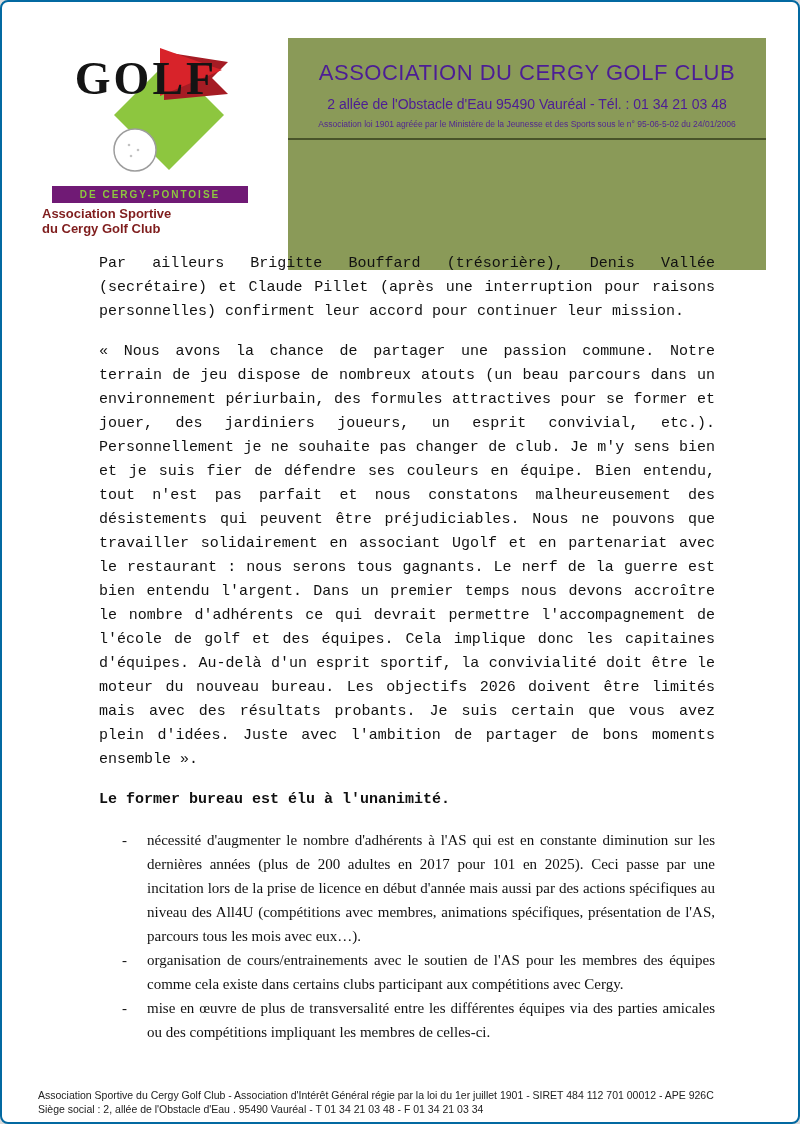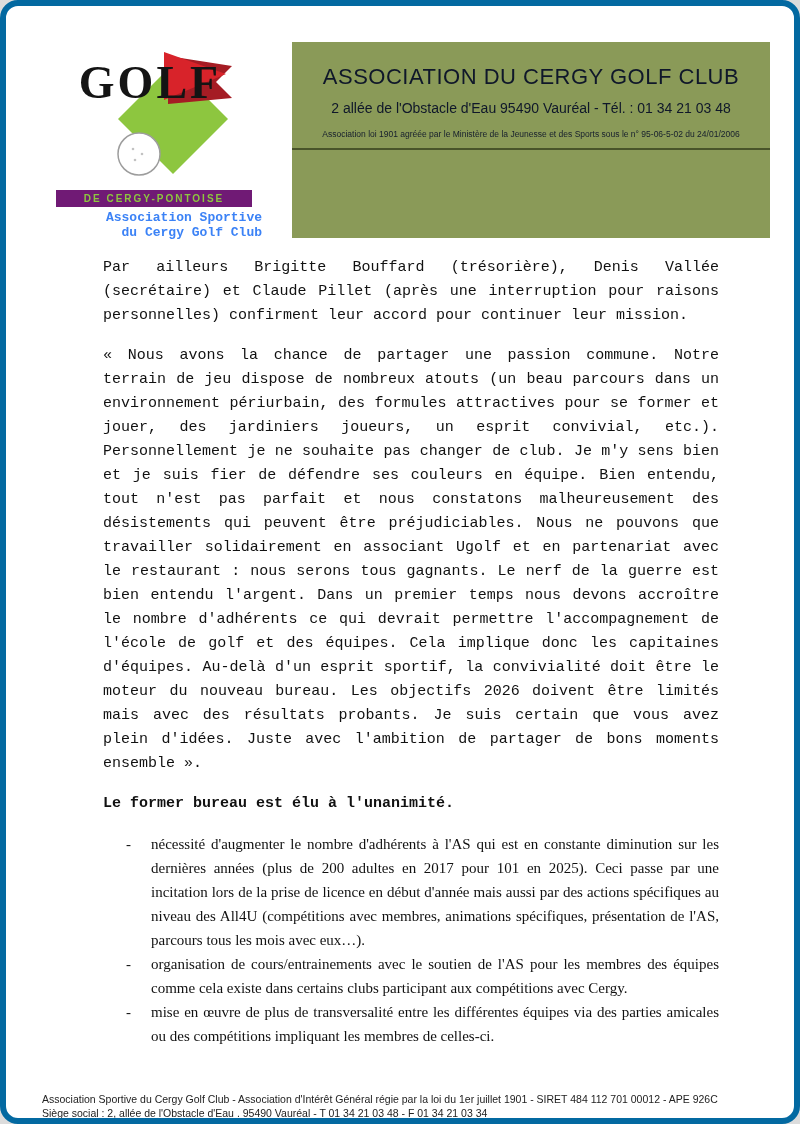"GOLF" .page { border: 6px solid #0369a1 -> 2px solid #0369a1; border-radius: 18px -> 8px }
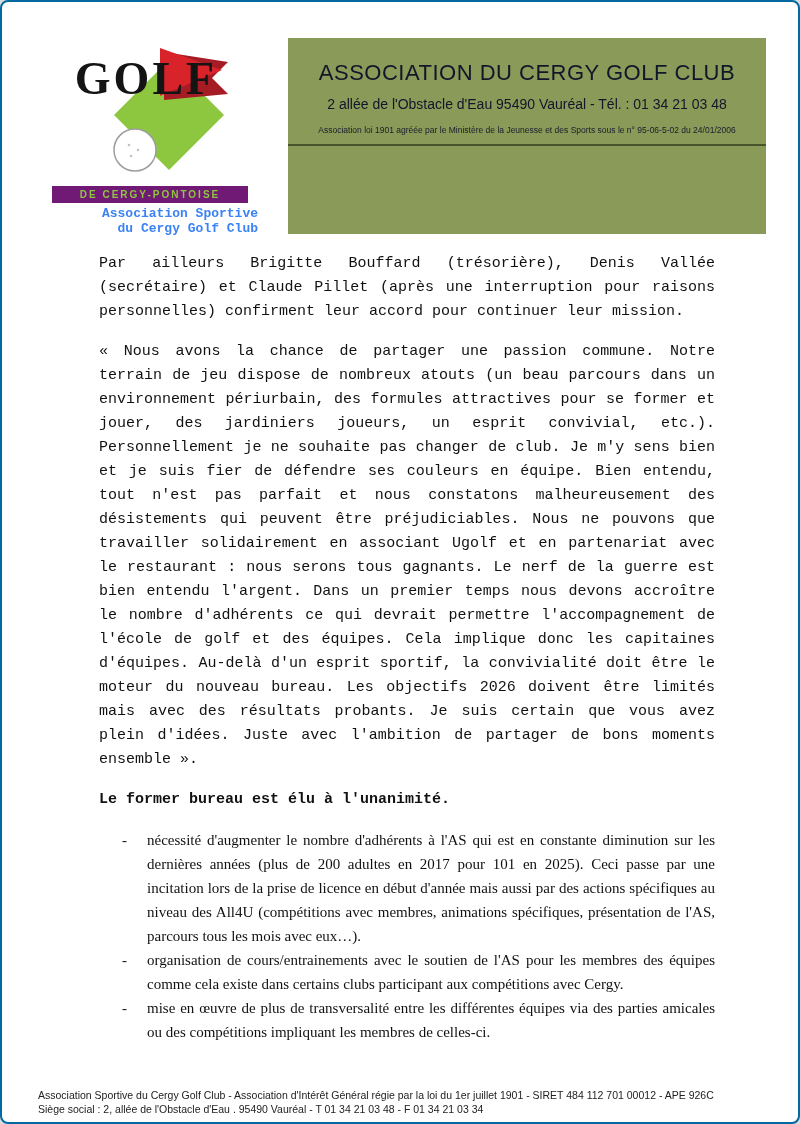"ASSOCIATION DU CERGY GOLF CLUB" .banner { color: #0f172a -> #4c1d95; height: 196px -> 232px }
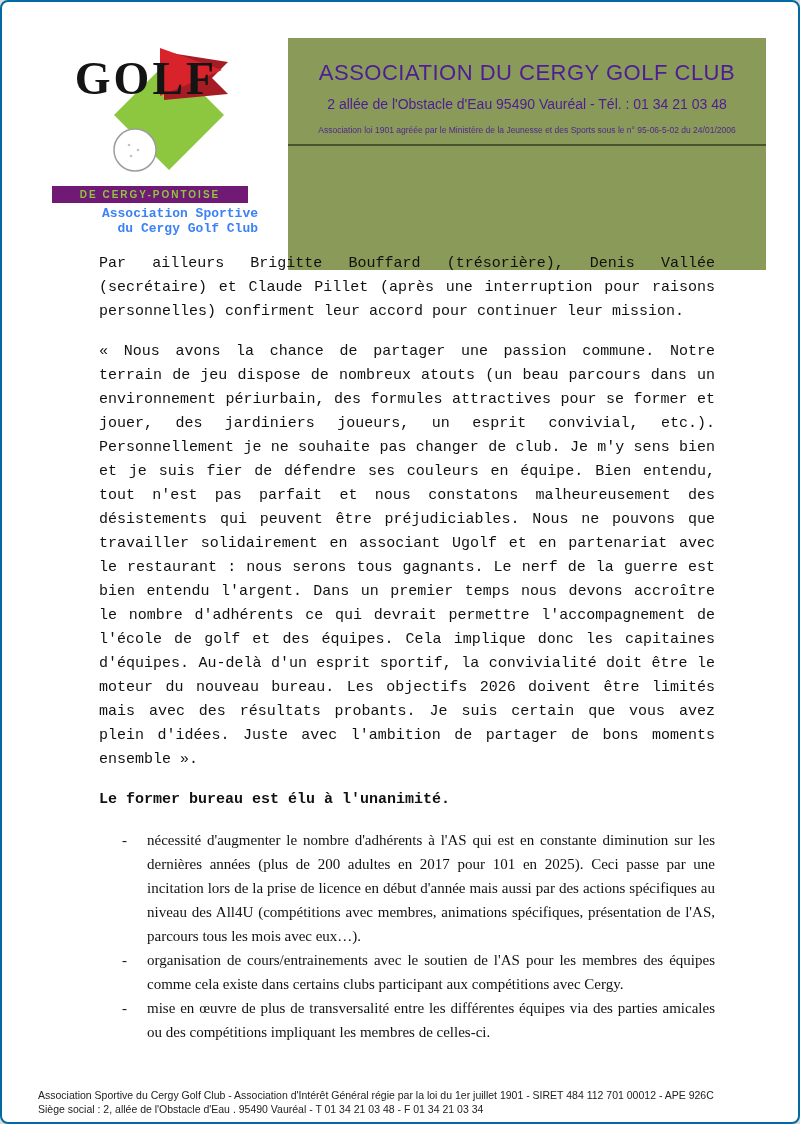"Association loi 1901 agréée par" .banner-legal { margin-top: 13px -> 7px }
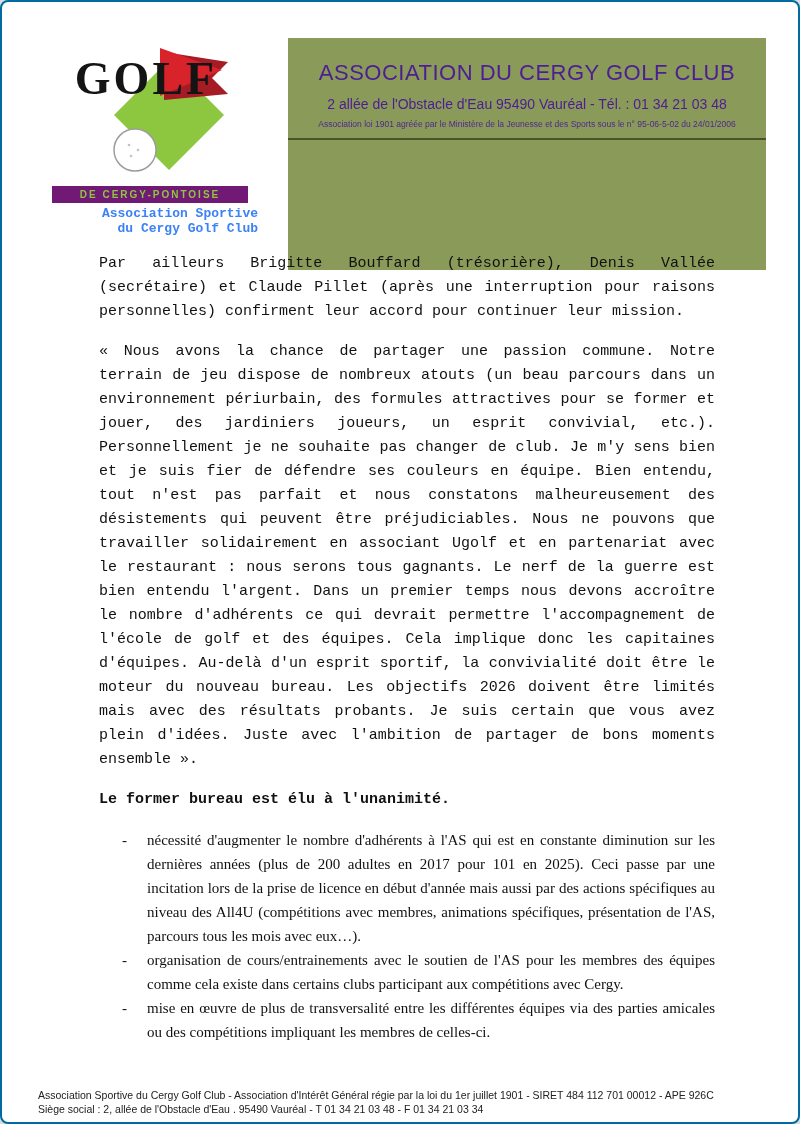"Association Sportive" .logo-sub { color: #3b82f6 -> #7f1d1d; font-family: Liberation Mono, monospace -> Liberation Sans, sans-serif; text-align: right -> left }
